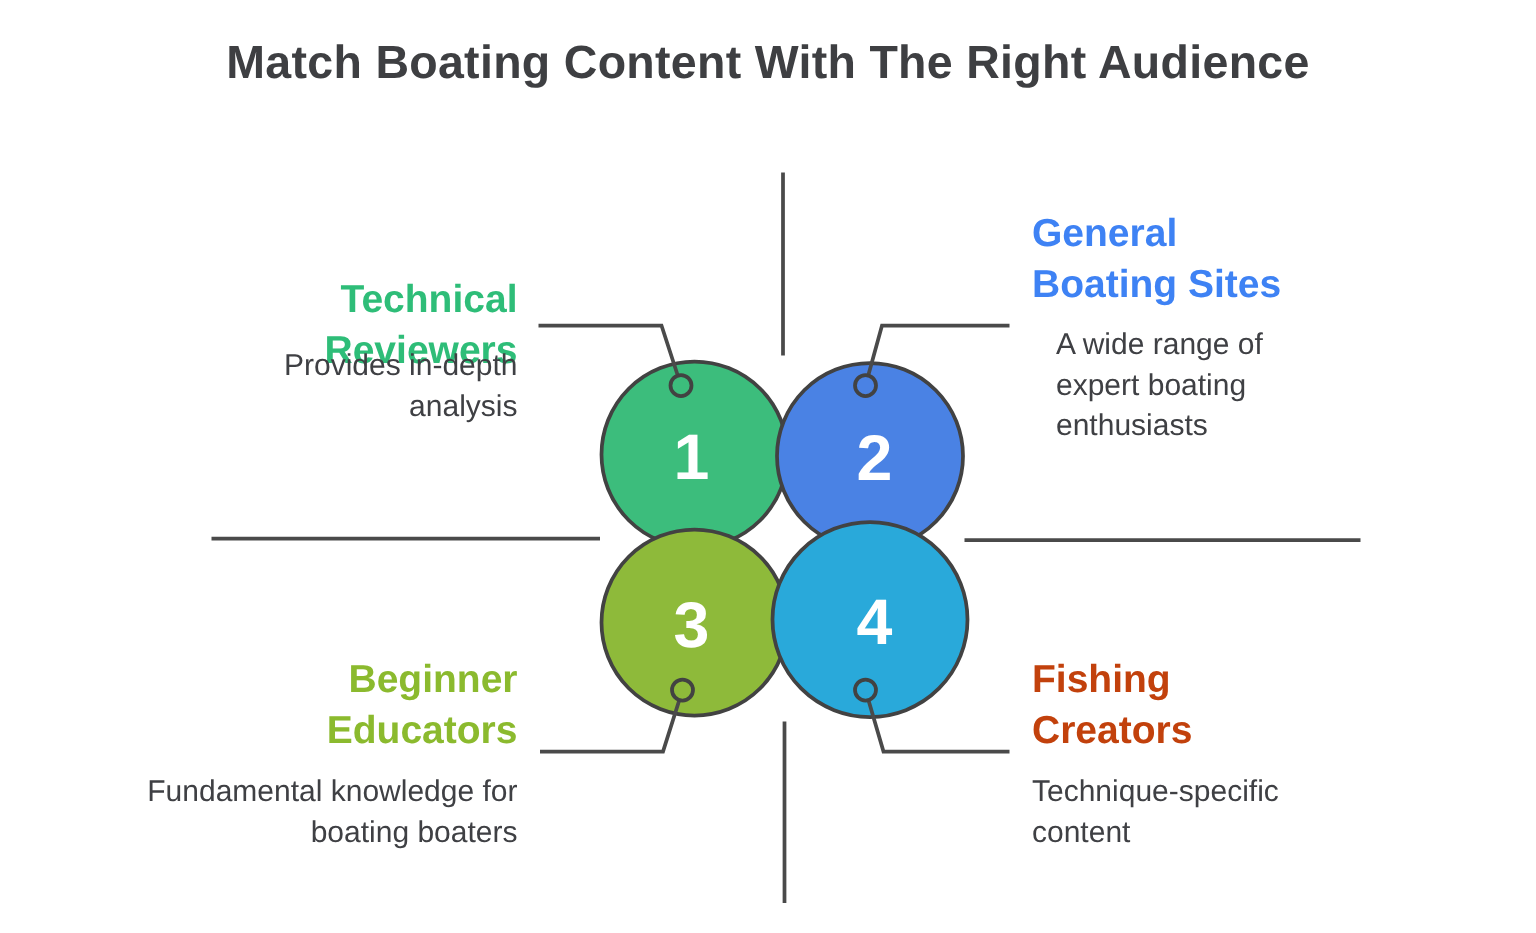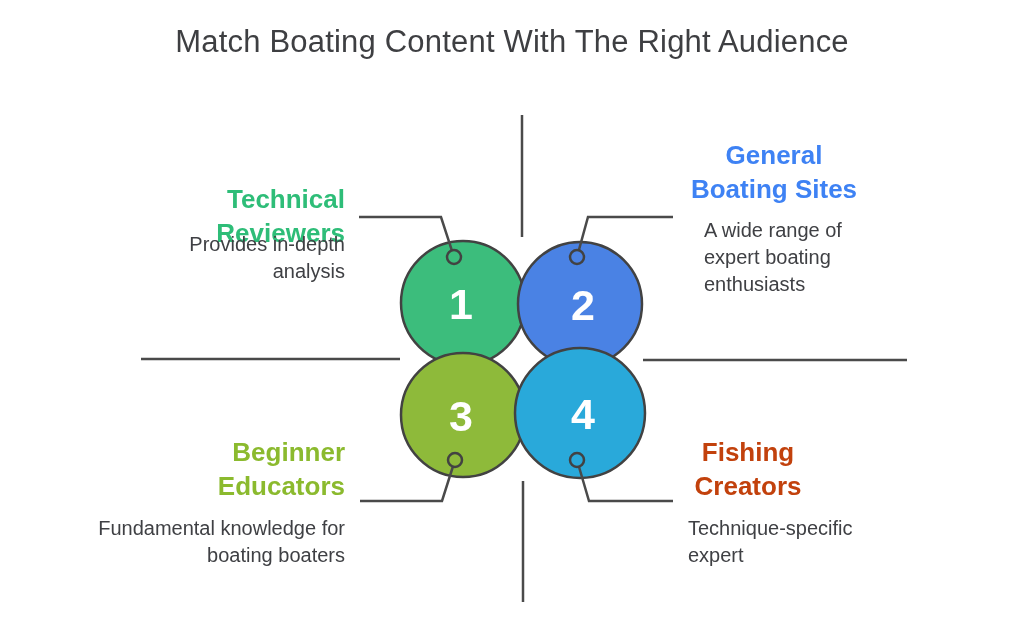"Match Boating Content With The" .title { font-weight: 400 -> 700 }
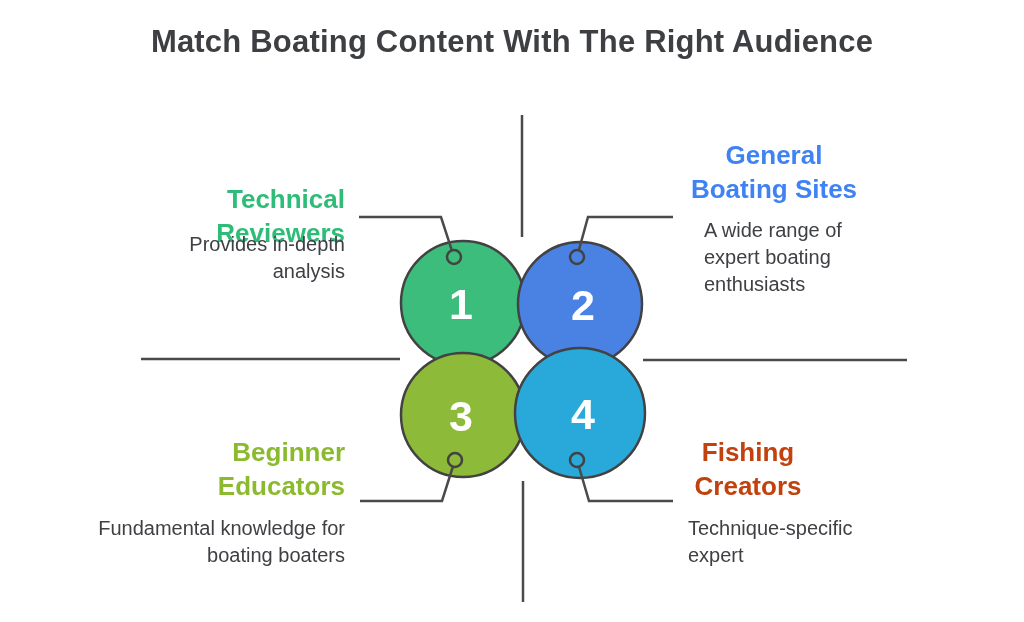"General Boating Sites" .label-name { text-align: center -> none }
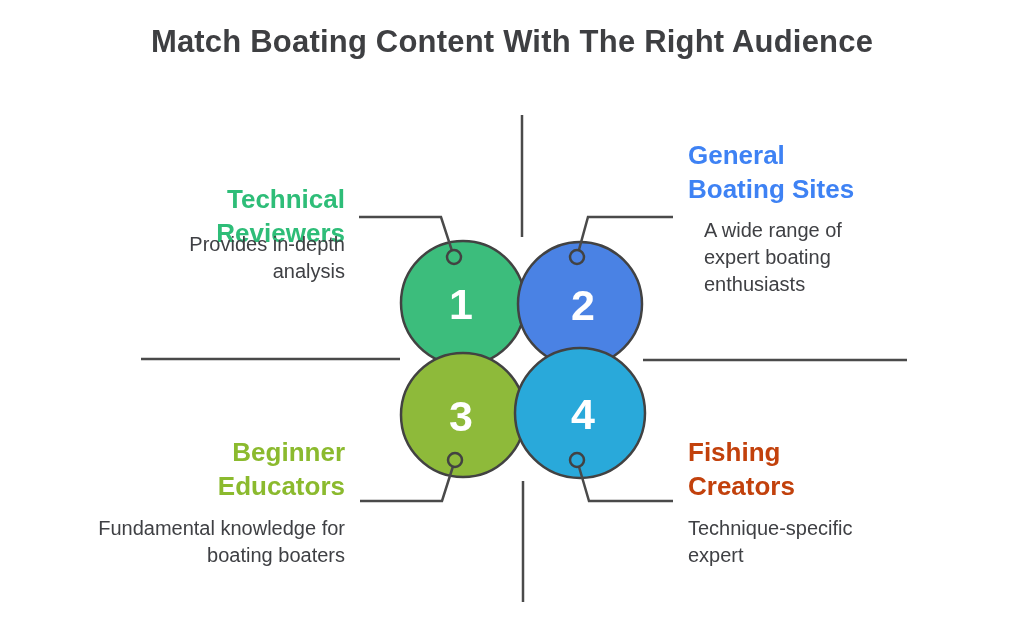"Technique-specific expert" div.label-desc { text: expert -> content }
